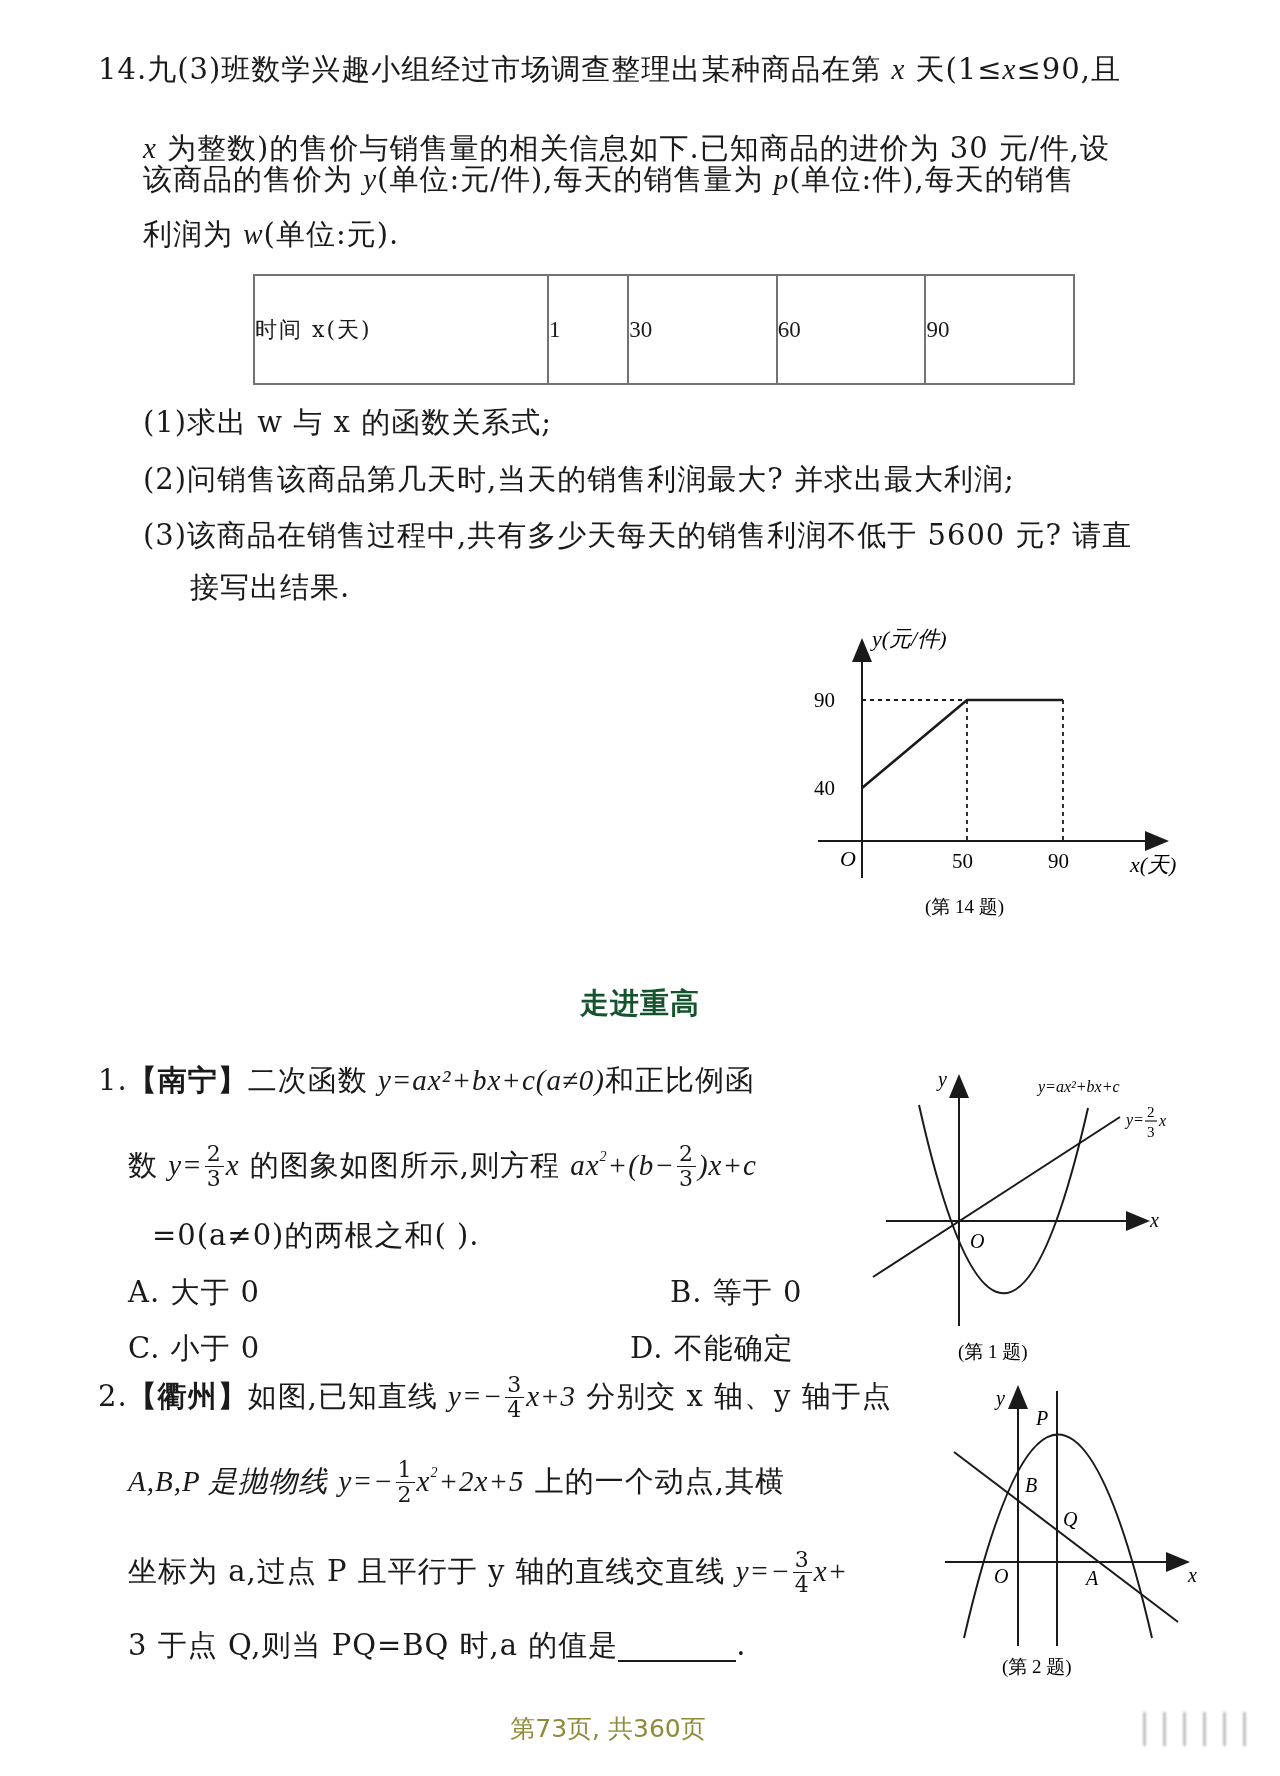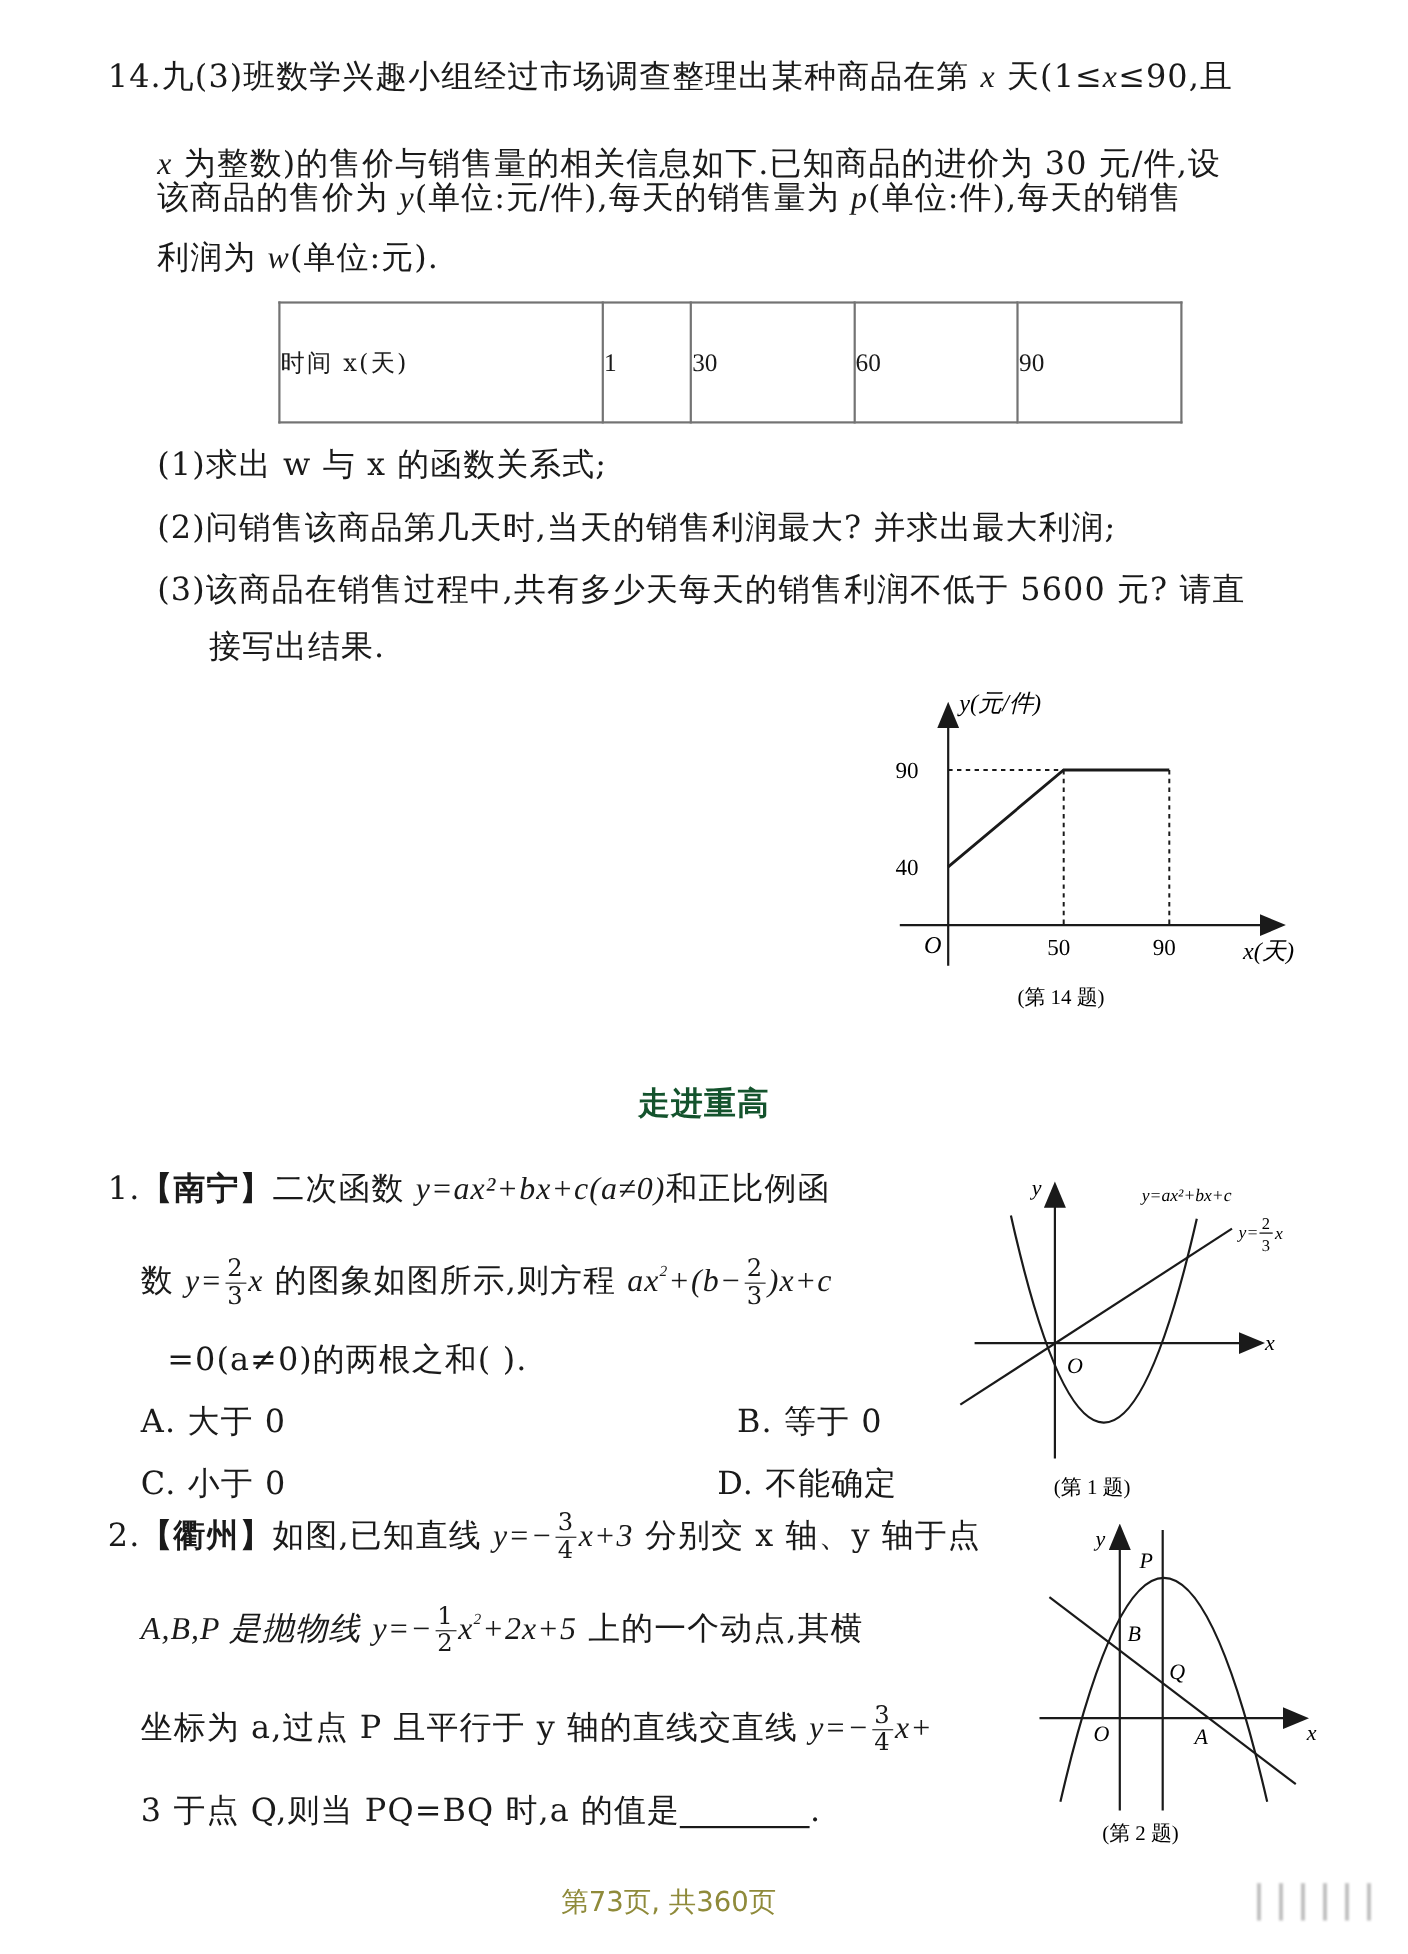"D. 不能确定" div.abs { left: 652px -> 630px }
